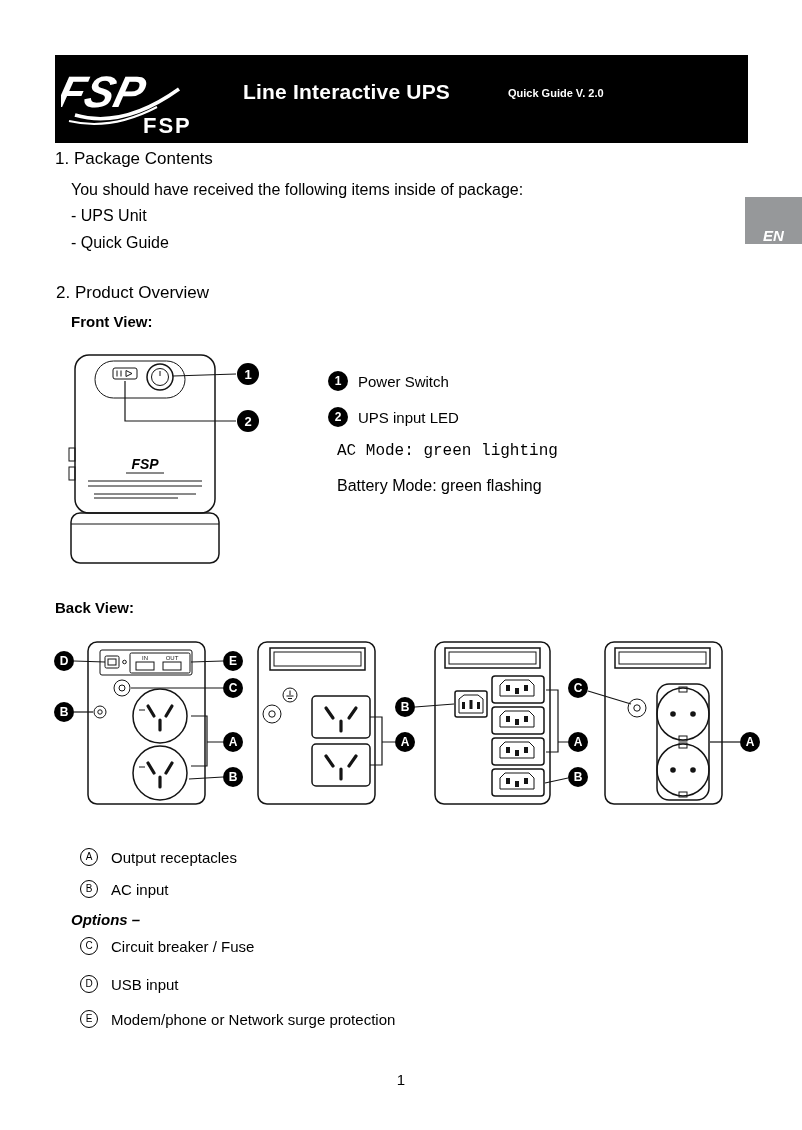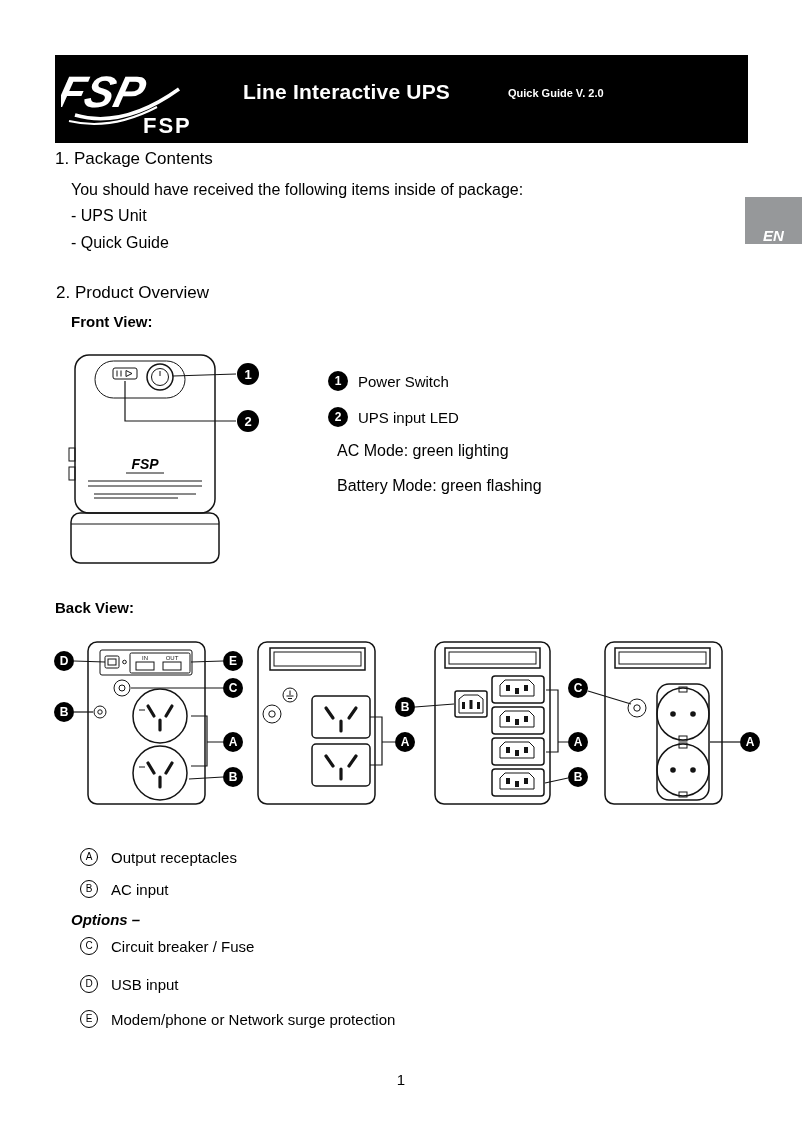"AC Mode: green lighting" div.abs { font-family: none -> Liberation Mono, monospace }
